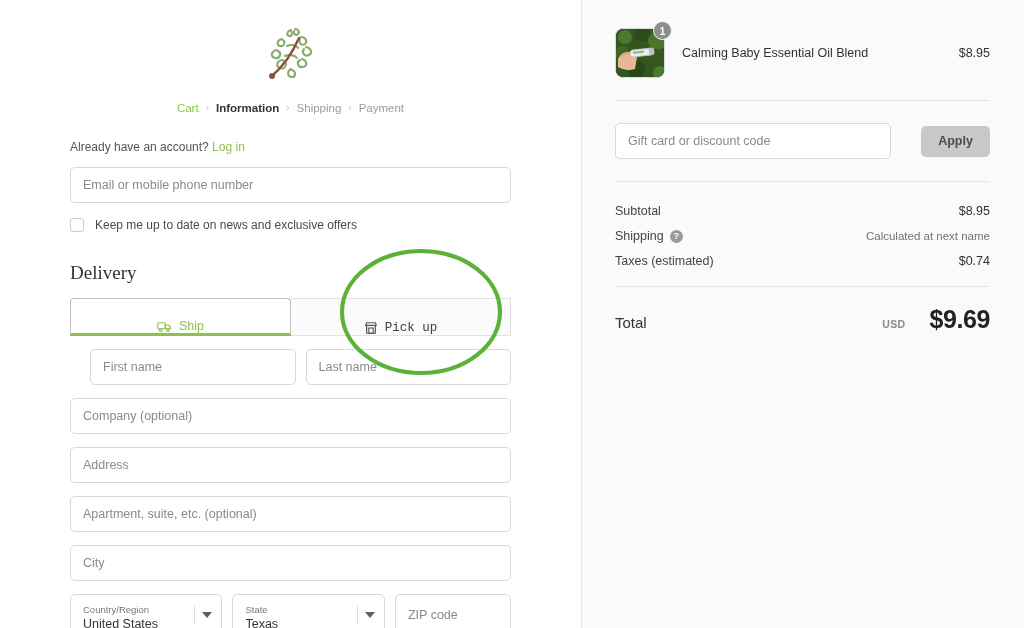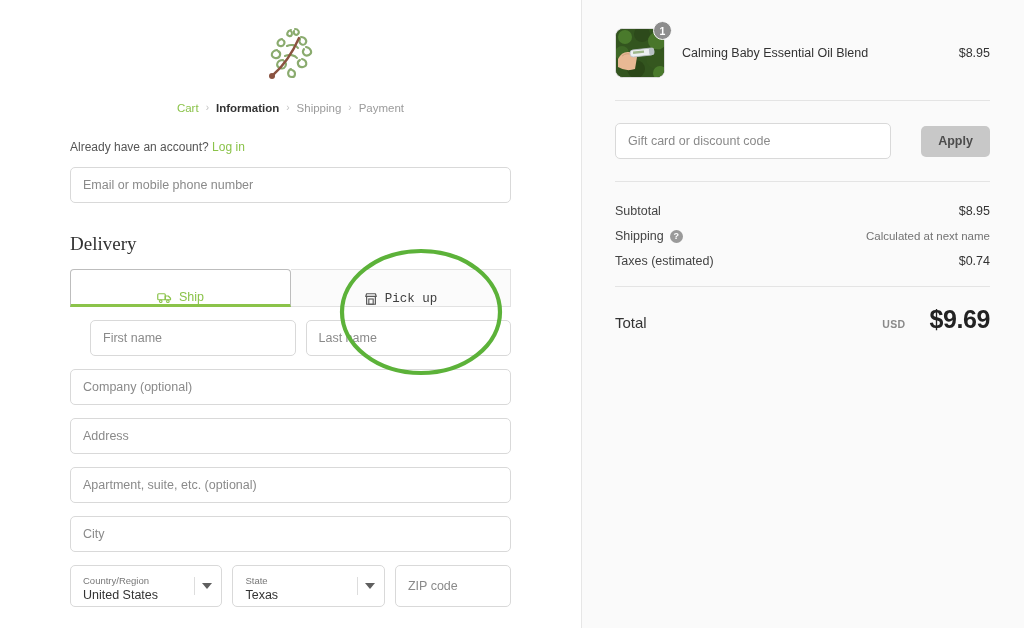"Keep me up to date" div.checkbox-row { html: none -> <div> <div></div> <div>Keep me up to date on news and exclusive offers</div> </div> }
